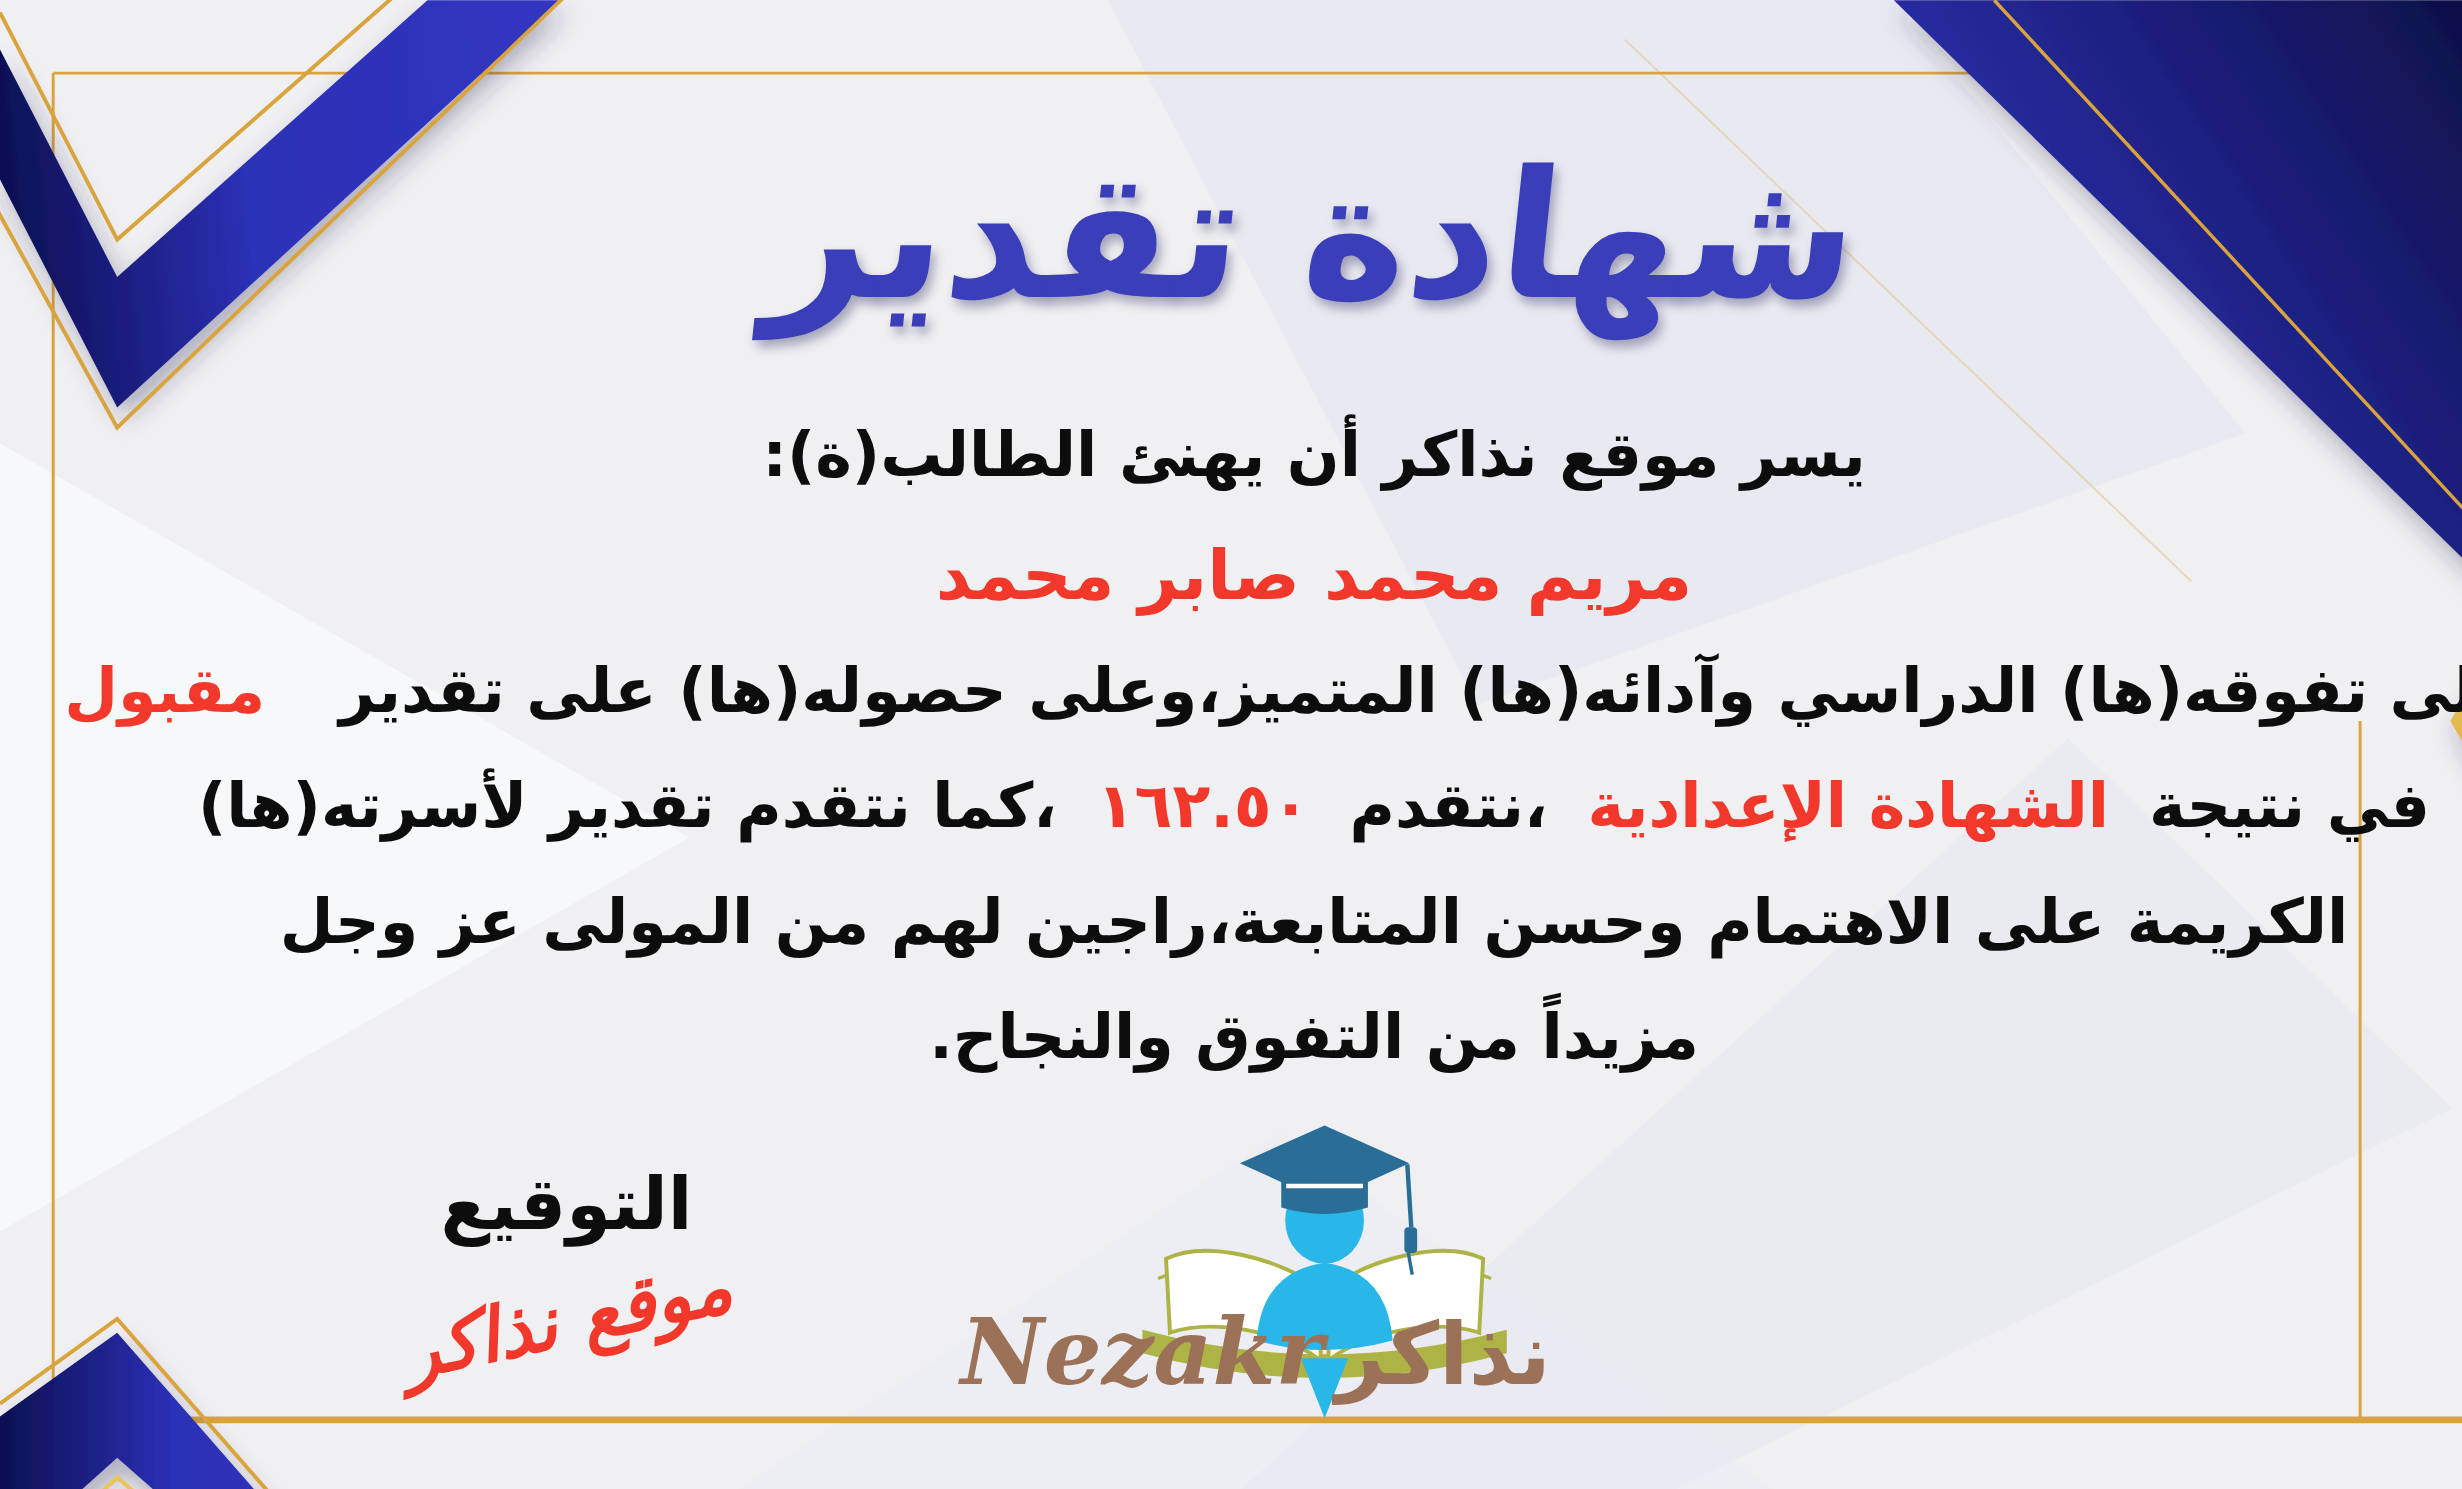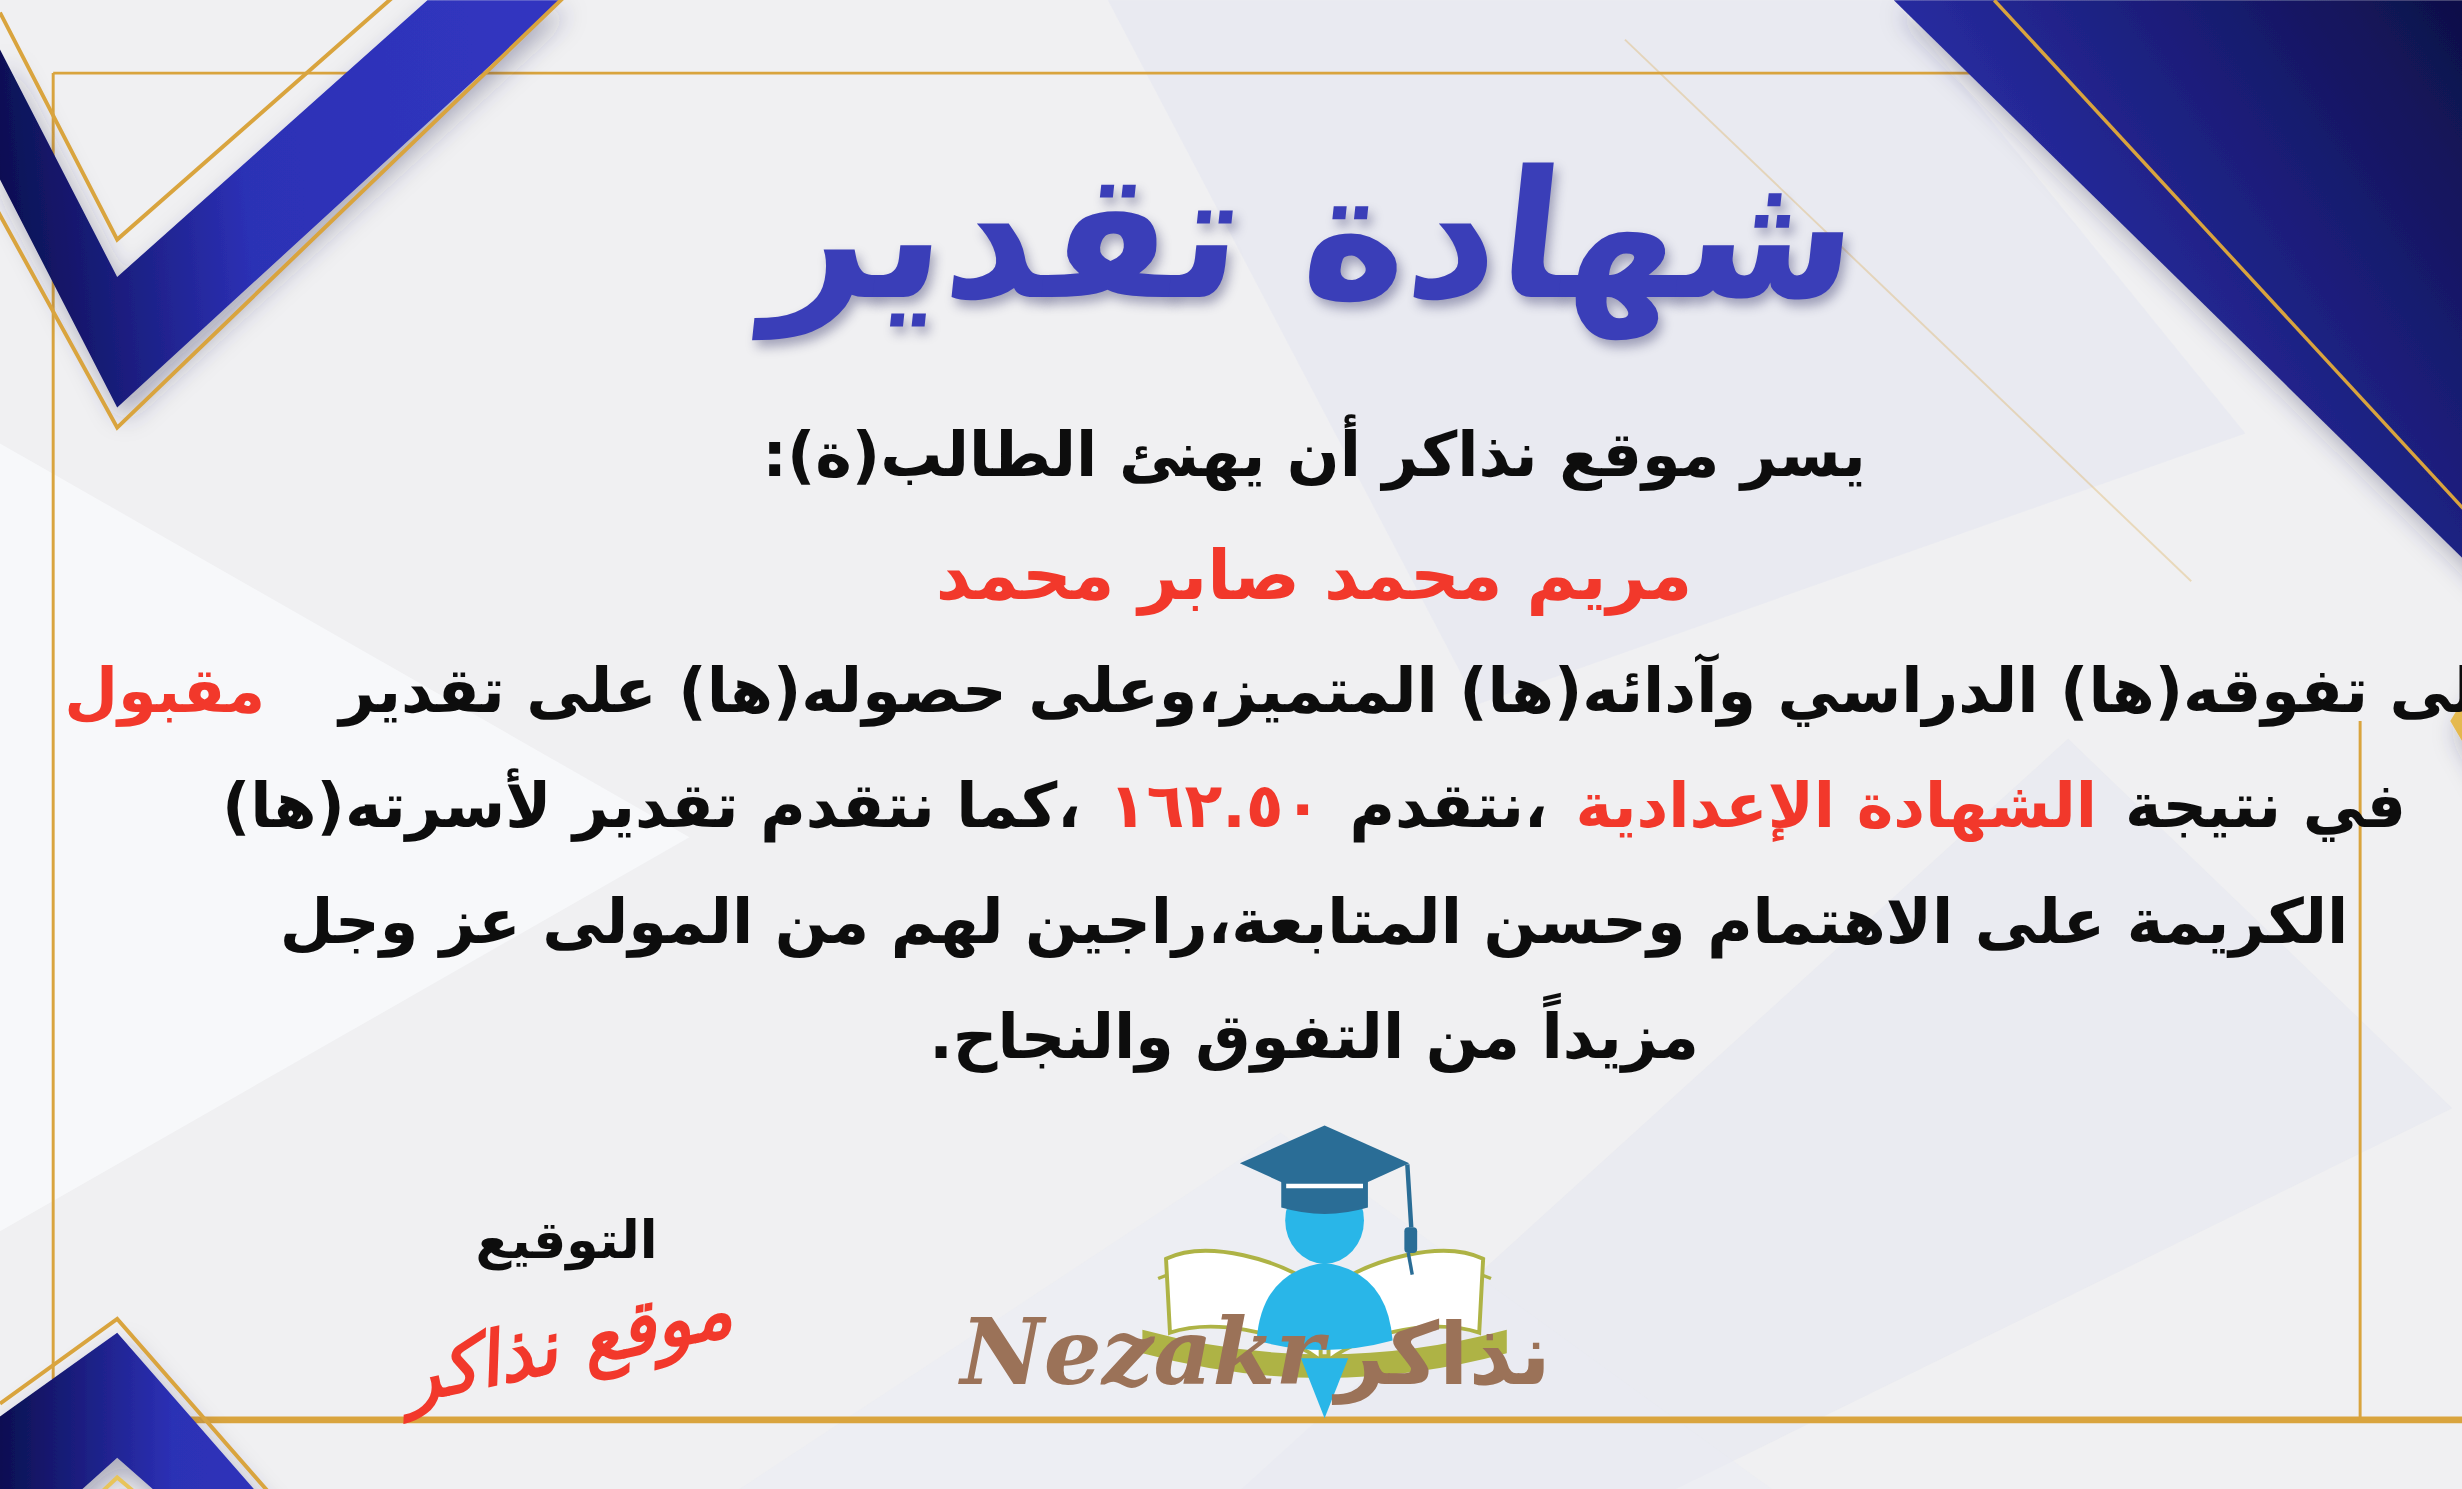"١٦٢.٥٠" .gap { margin: 0 28px -> 0 40px }
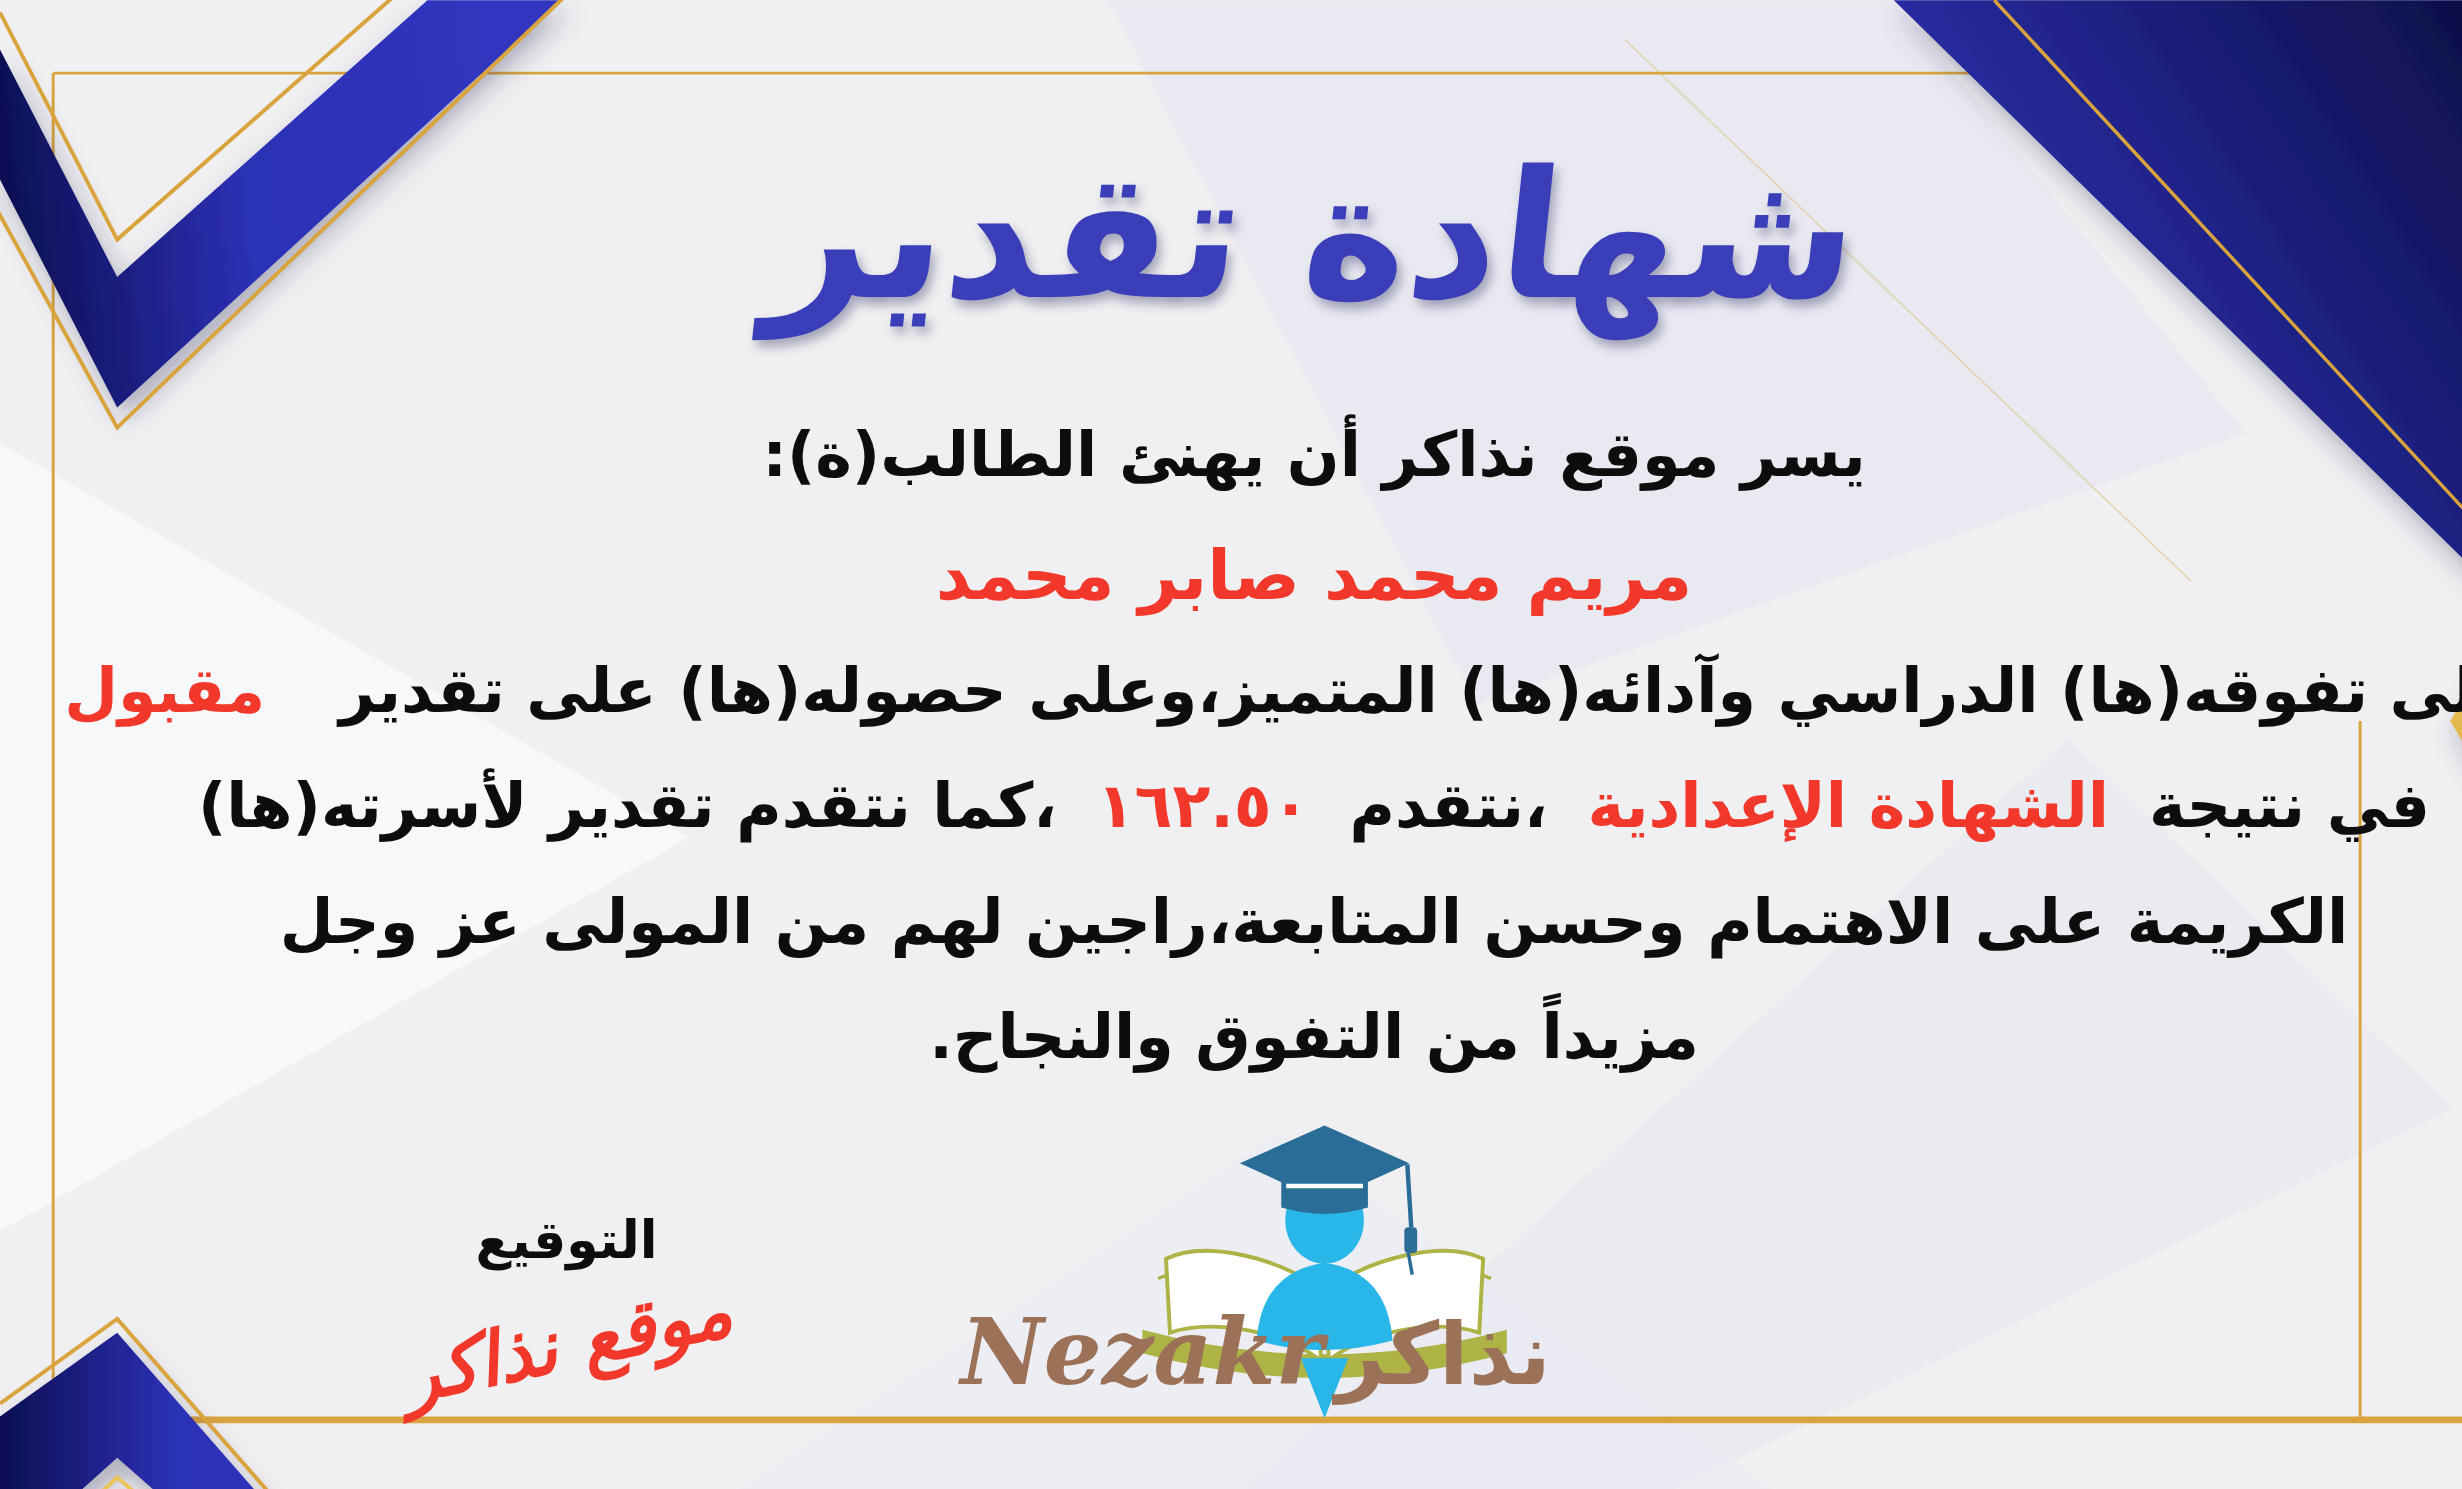"التوقيع" .sig-label { font-size: 52px -> 72px; margin-top: 48px -> none }
